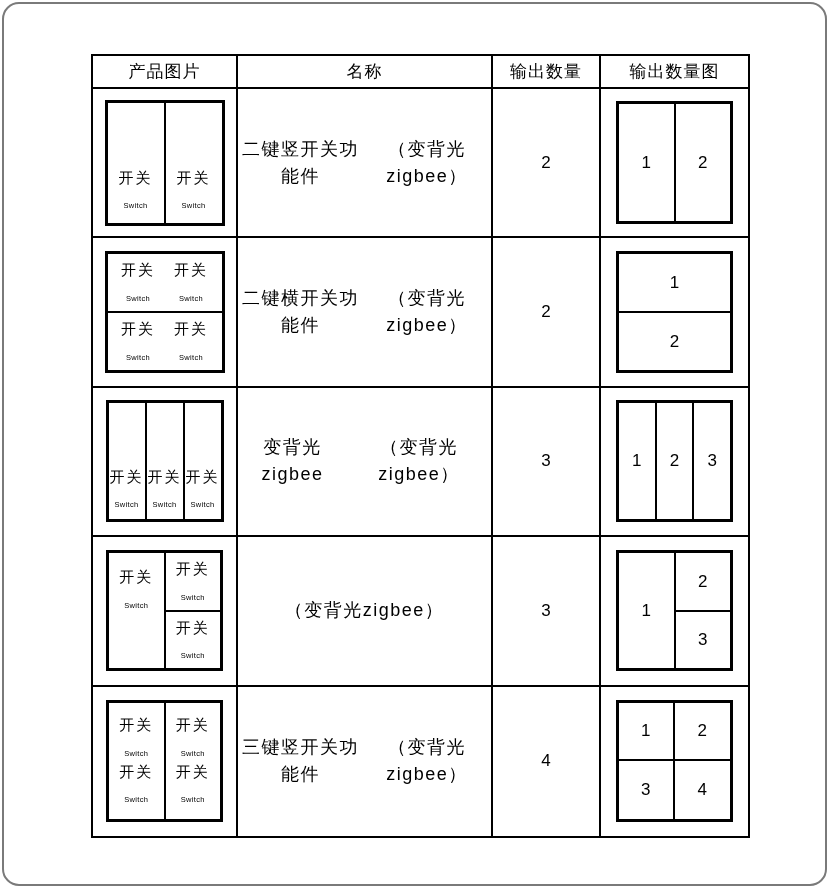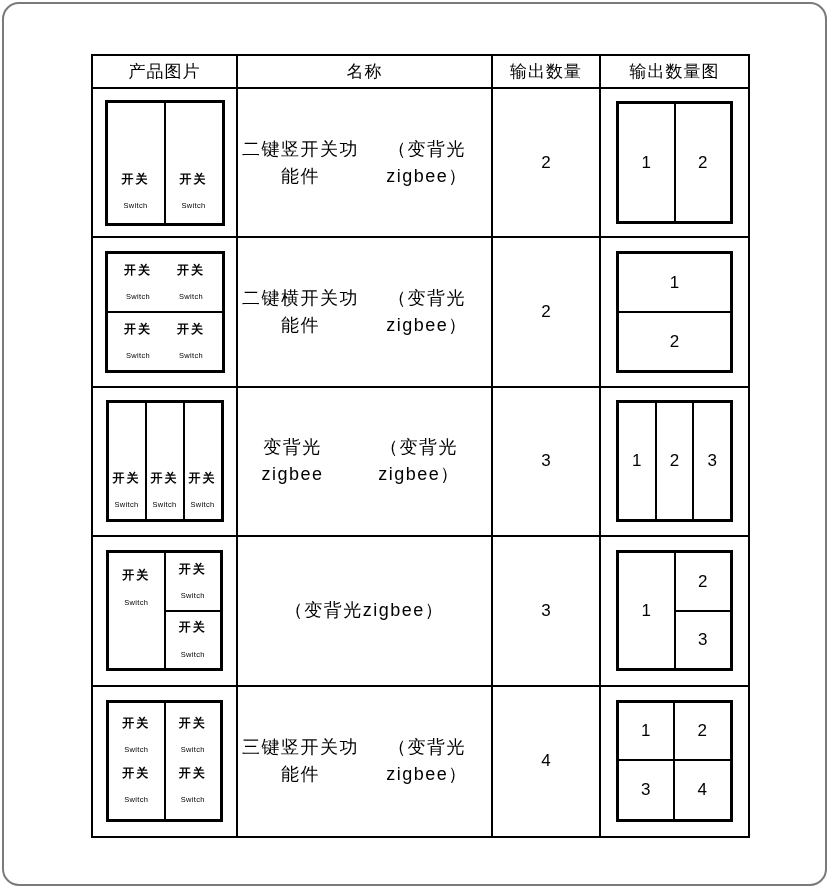"开关" .klabel .cn { font-size: 12px -> 15px; font-weight: bold -> normal }
